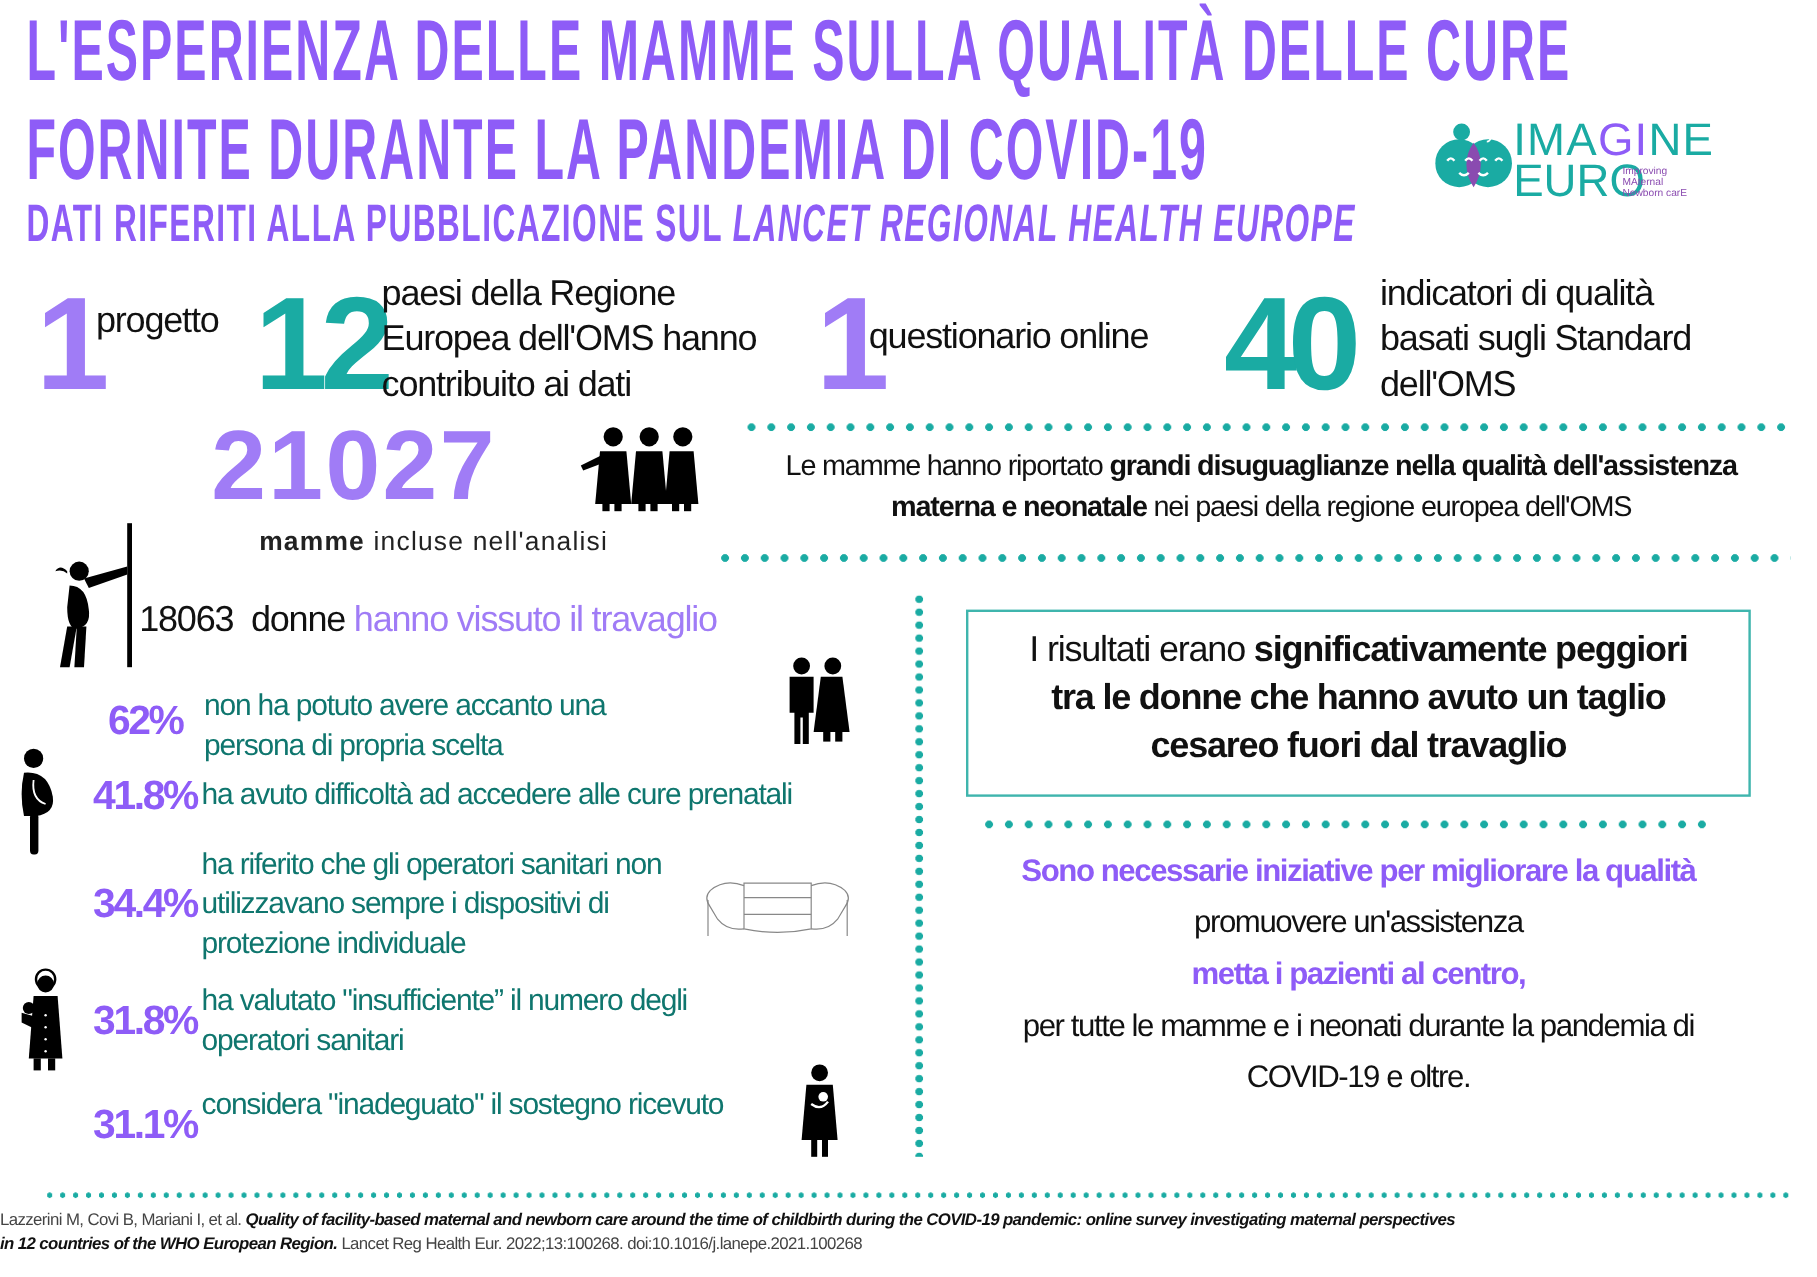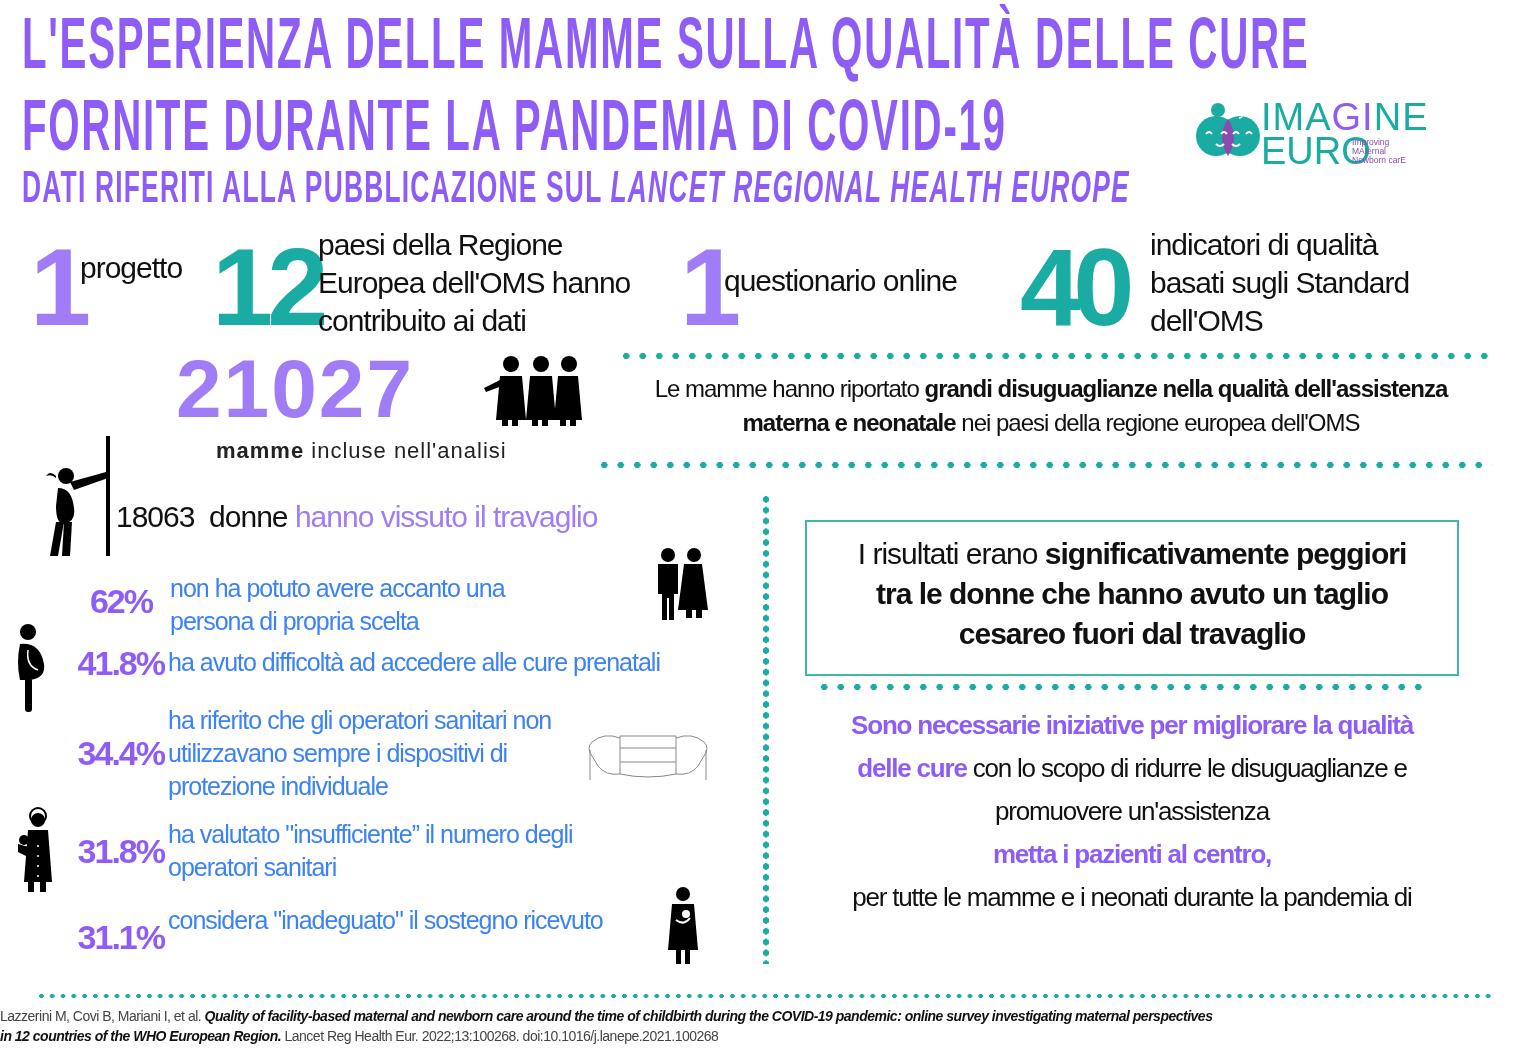"I risultati erano significativamente" .box { margin-top: 12px -> none }
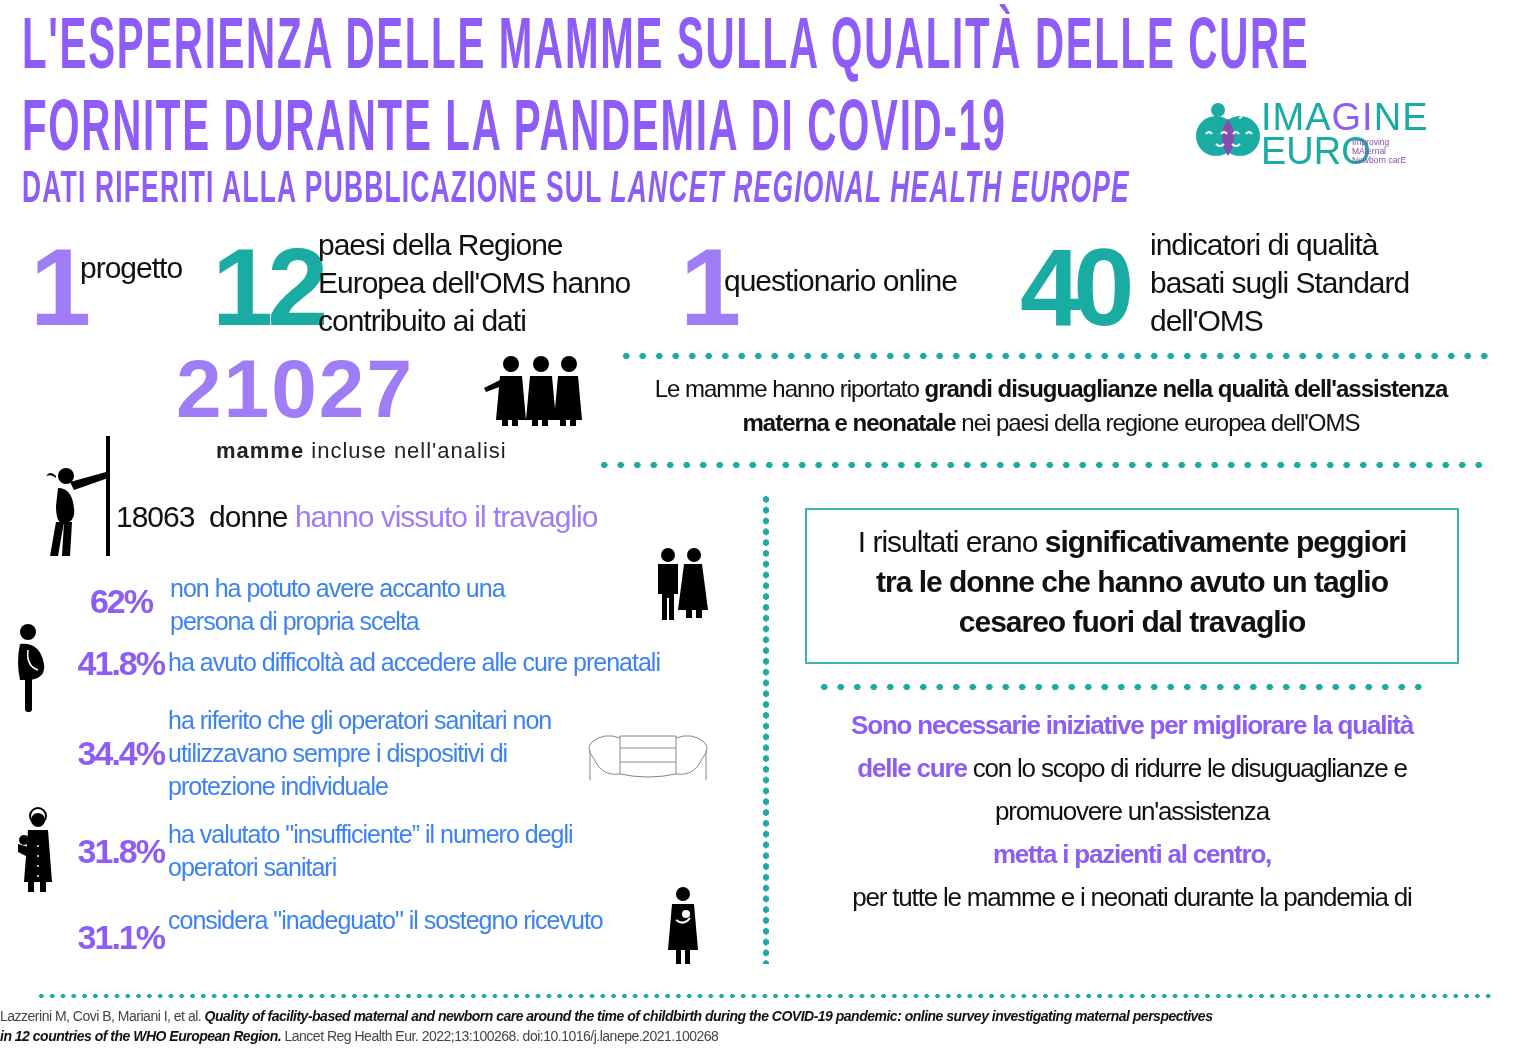"non ha potuto avere accanto" .pct-text { color: #3b82f6 -> #0f766e }
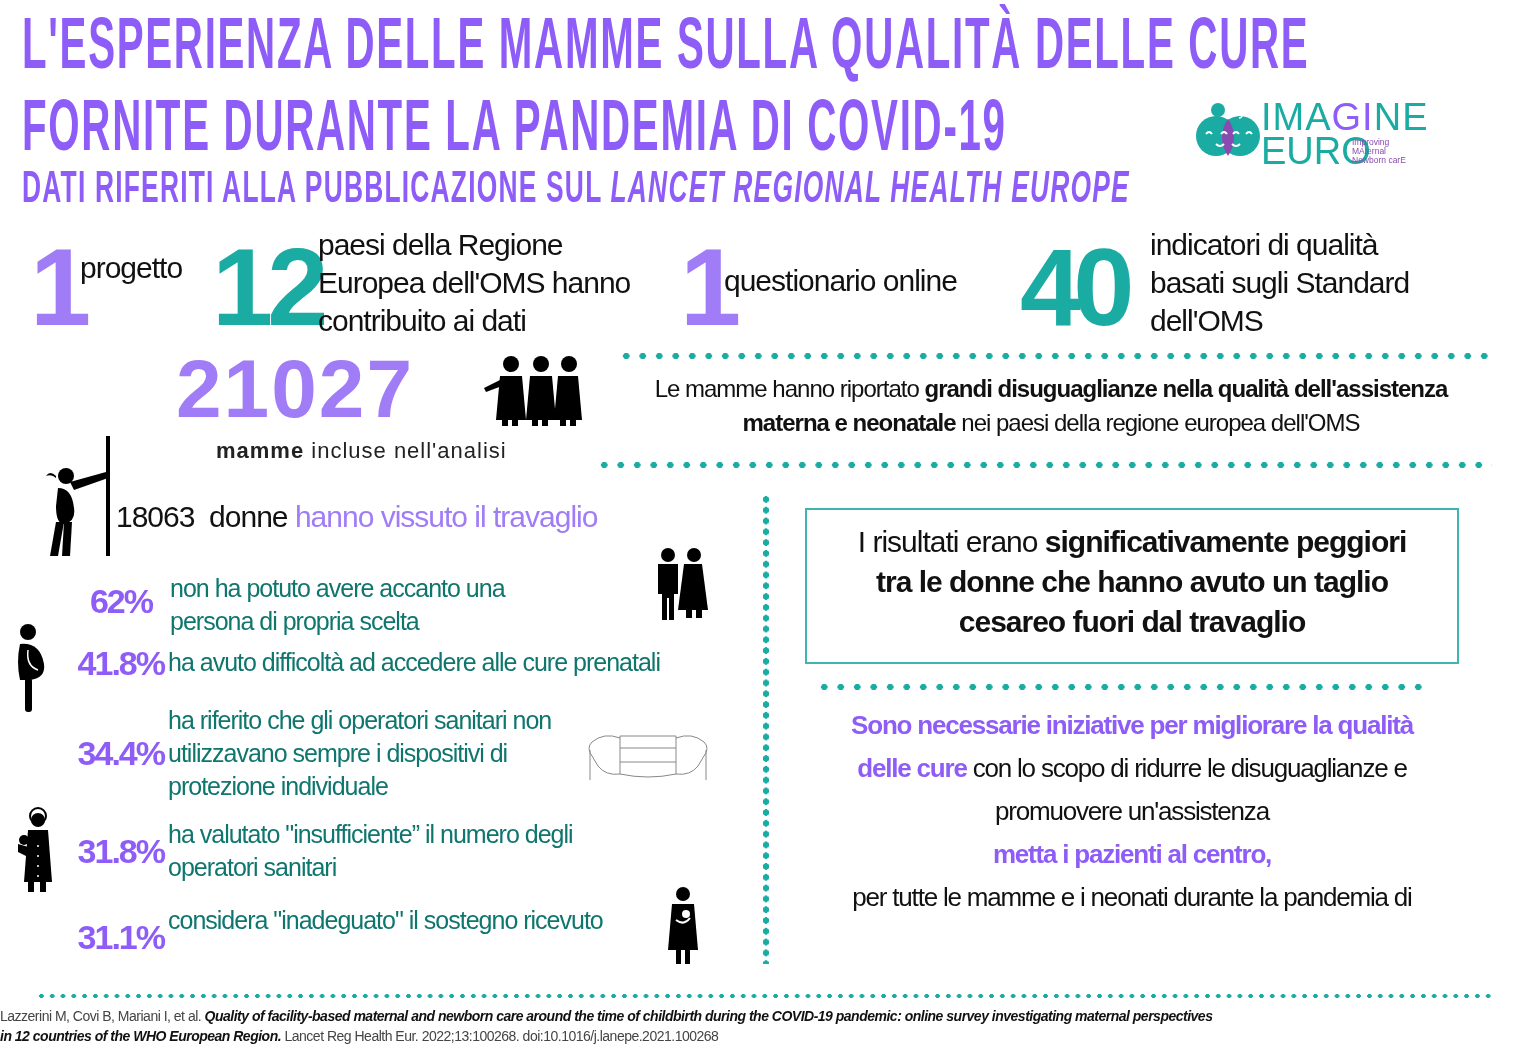"delle cure con lo scopo" div { html: <div><b>delle cure</b> <span>con lo scopo di ridurre le disuguaglianze e</span></div> -> none }
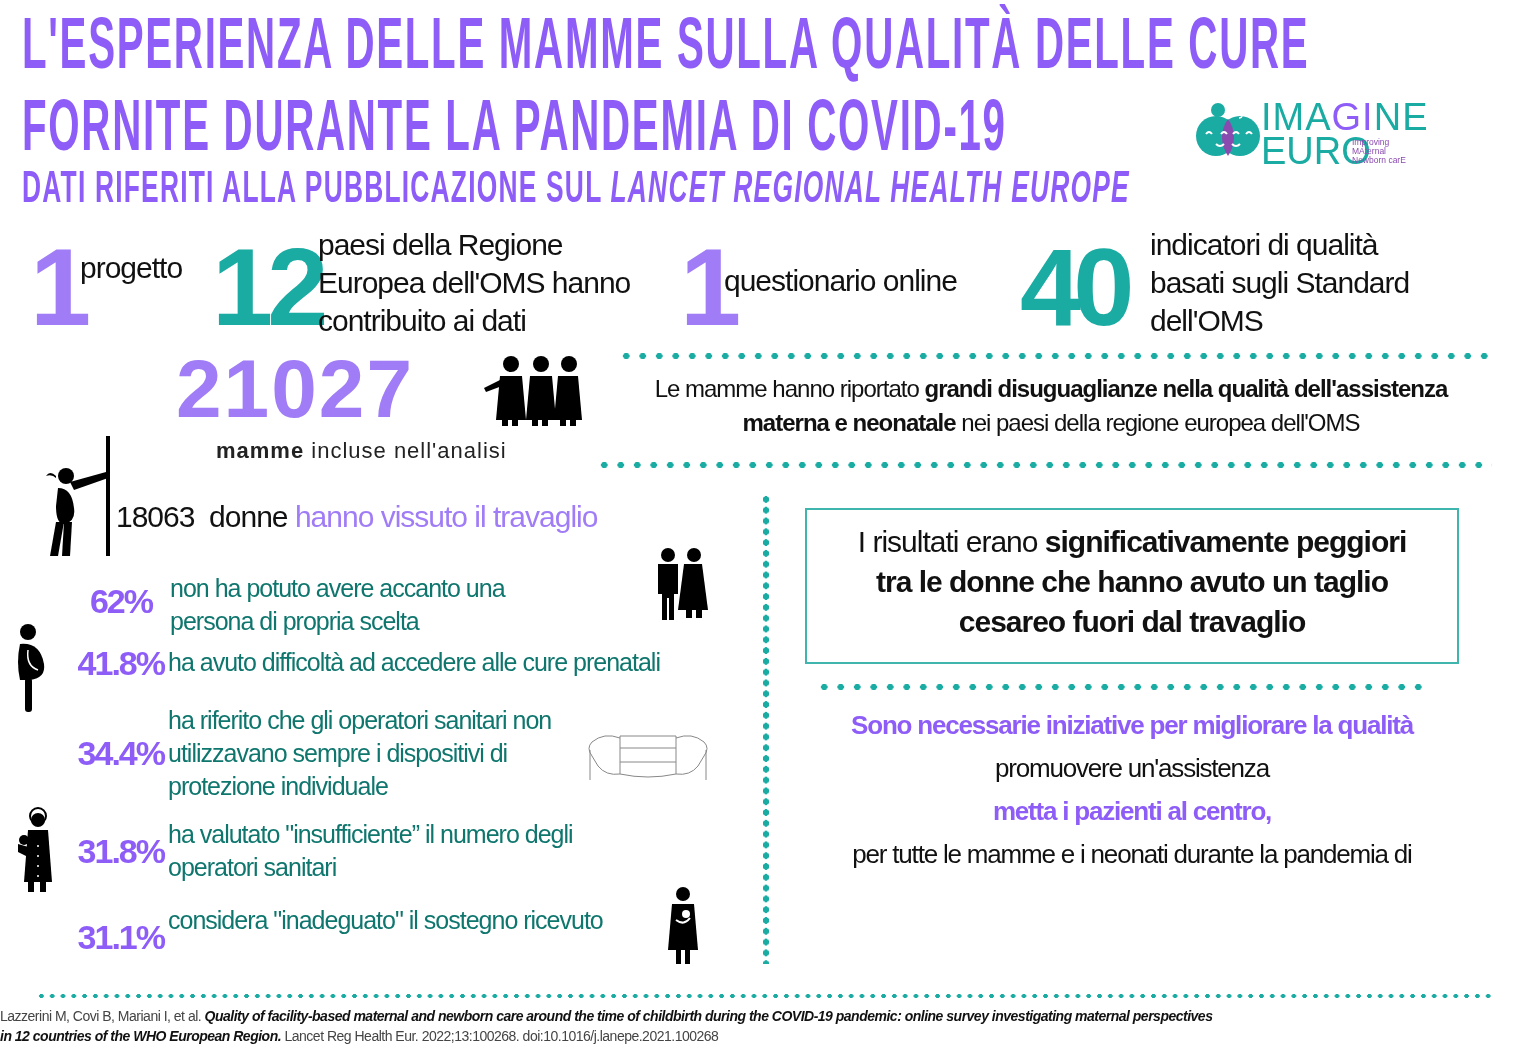"COVID-19 e oltre." div { html: none -> <div>COVID-19 e oltre.</div> }
